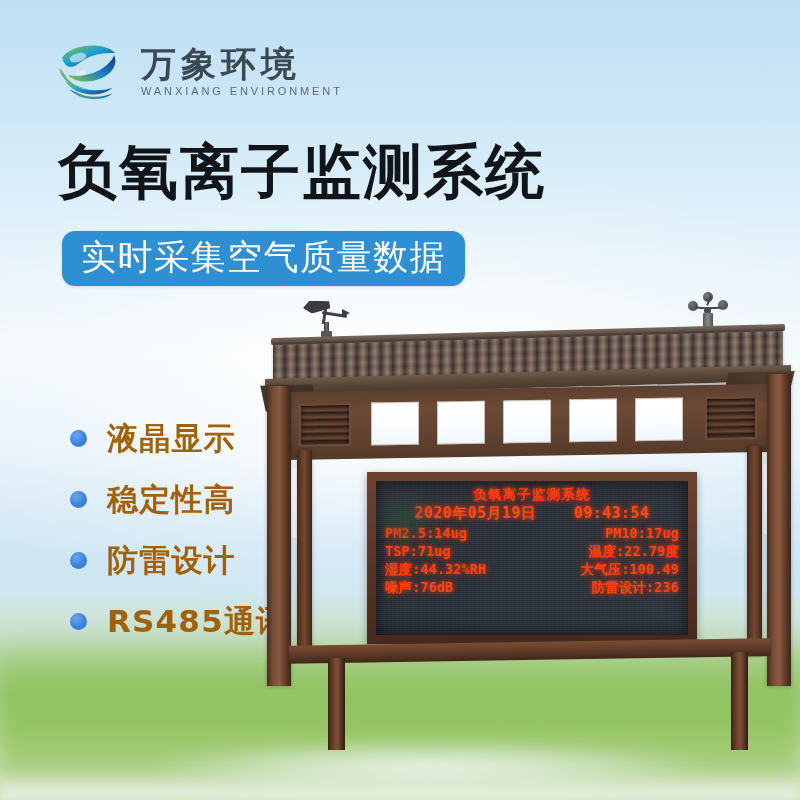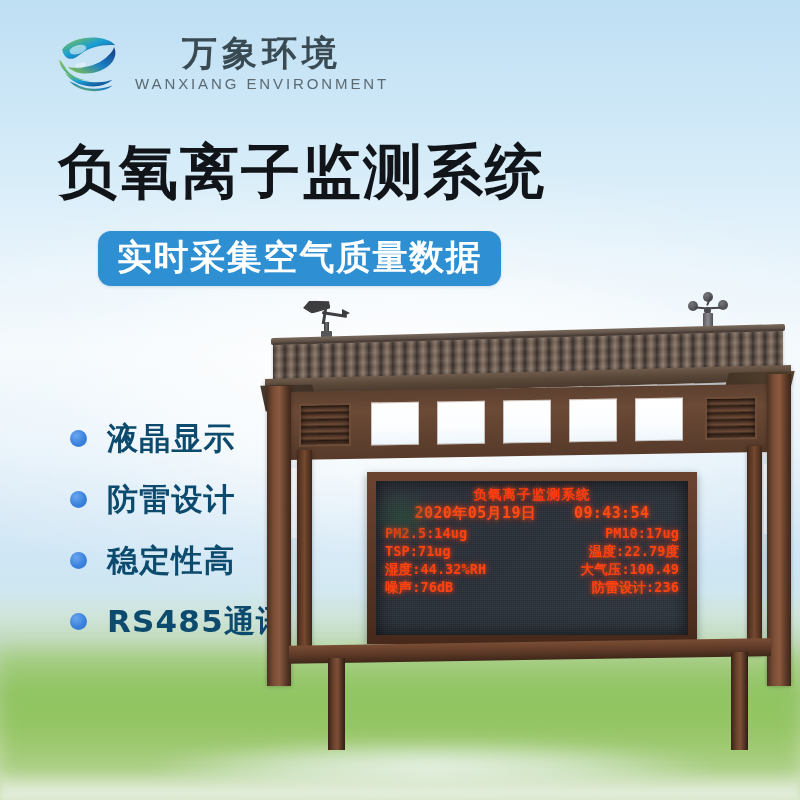"万象环境" .logo-wrap { gap: 11px -> 17px; text-align: center -> none; top: 28px -> 36px }
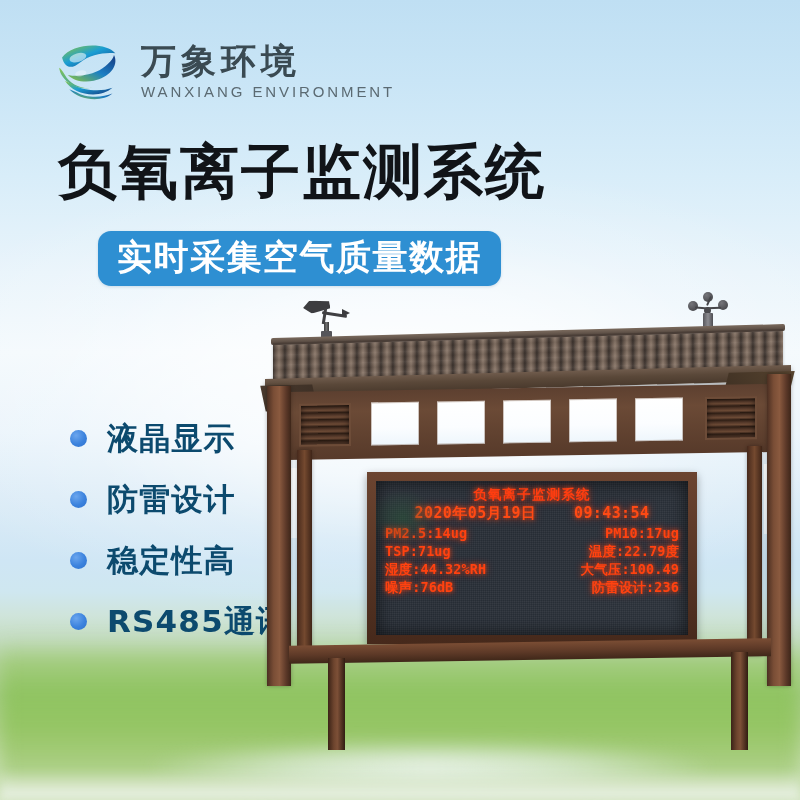"WANXIANG ENVIRONMENT" .logo-en { font-size: 15px -> 11px }
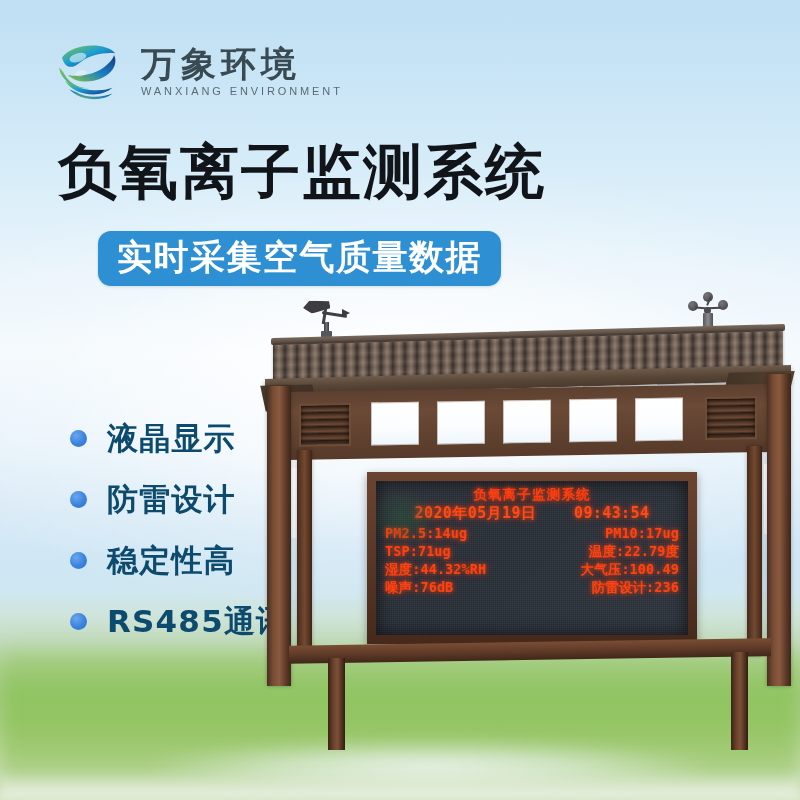"实时采集空气质量数据" .subbadge { font-weight: bold -> normal; margin-left: 36px -> none }
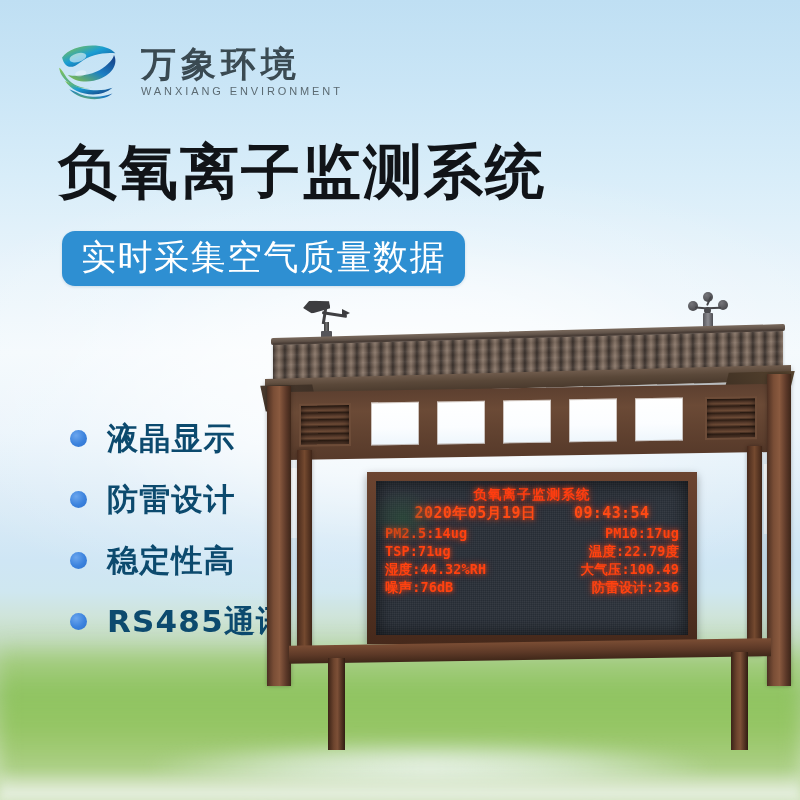"液晶显示" .flabel { color: #0c4a6e -> #a16207 }
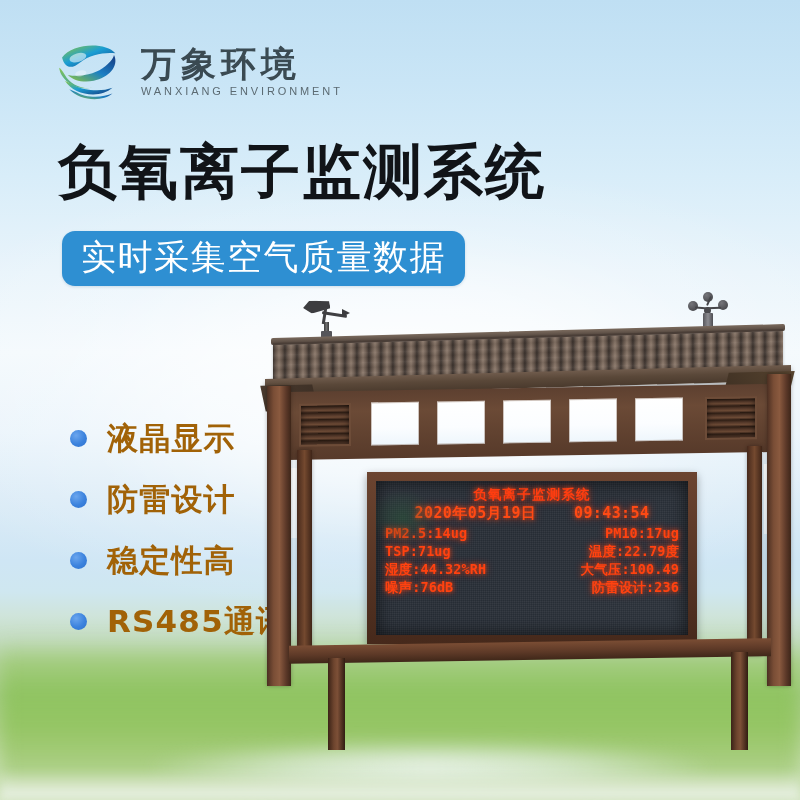"防雷设计" div.feature { order: before "稳定性高" -> after "稳定性高" }
